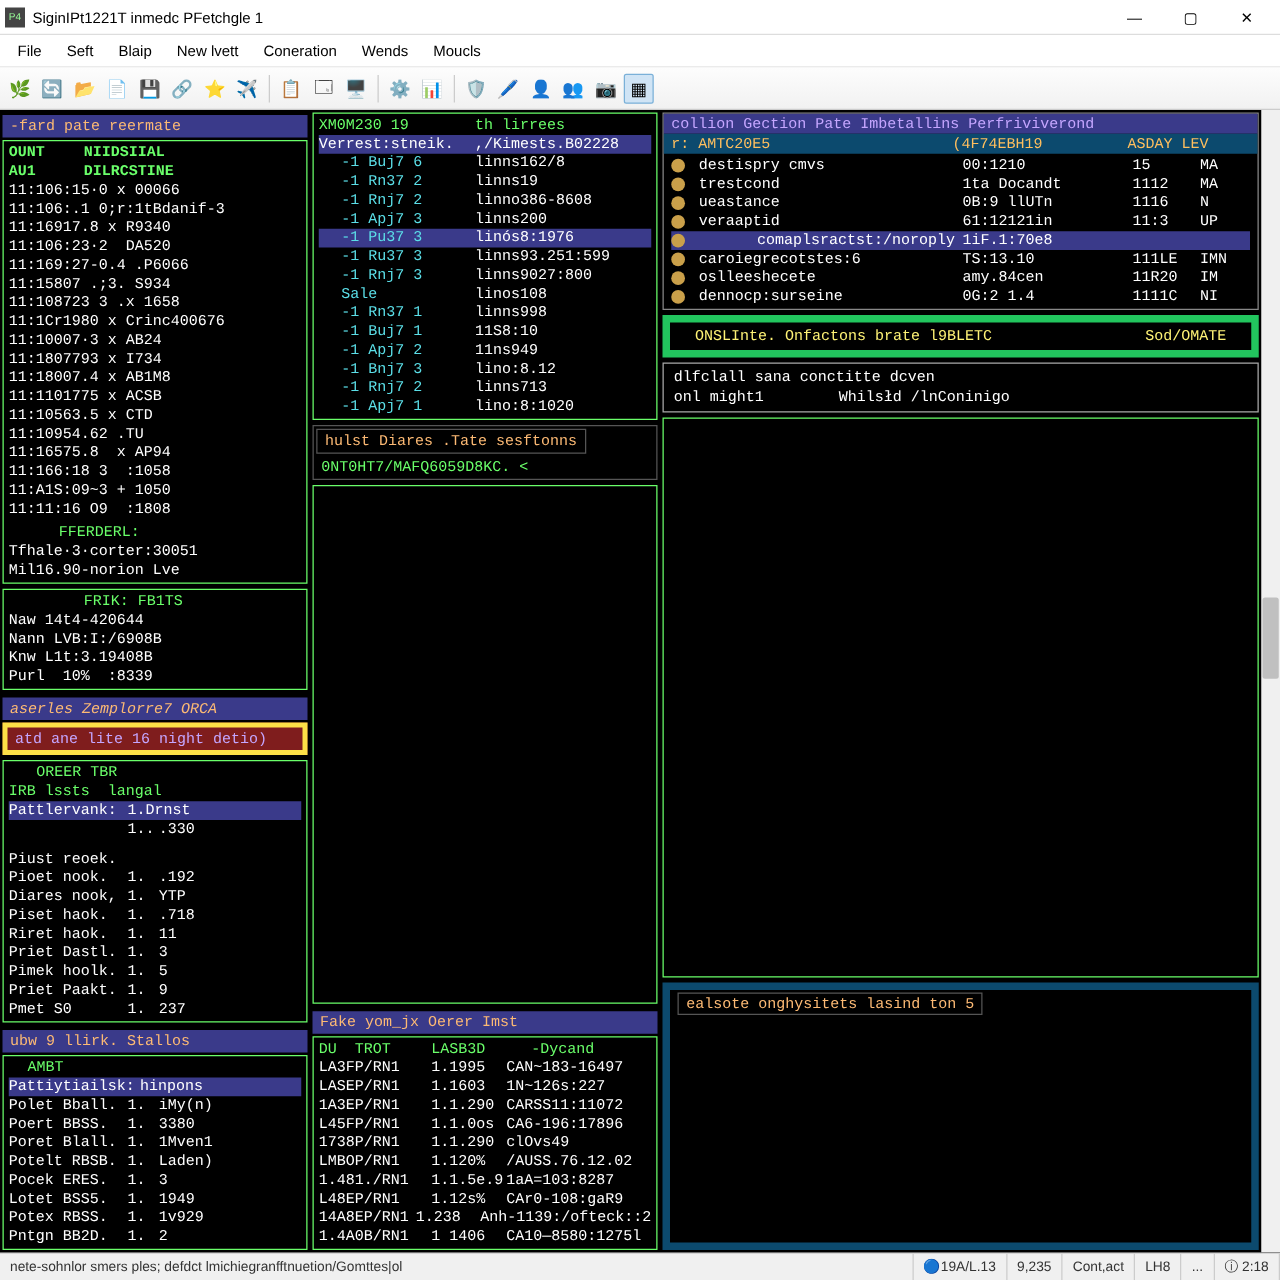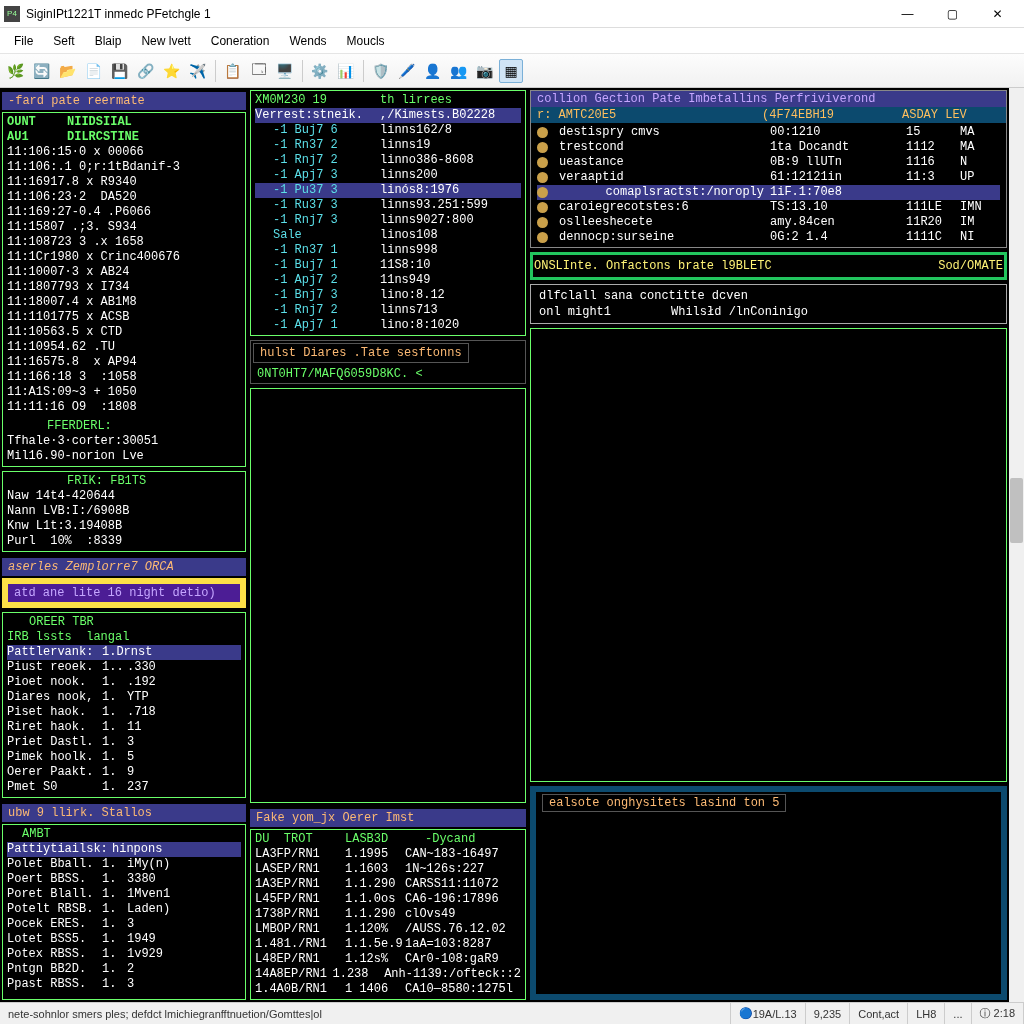"ONSLInte. Onfactons brate l9BLETC" .msg-strip { border: 3px solid #22c55e -> 6px solid #22c55e; padding: 4px 1px -> 4px 20px }
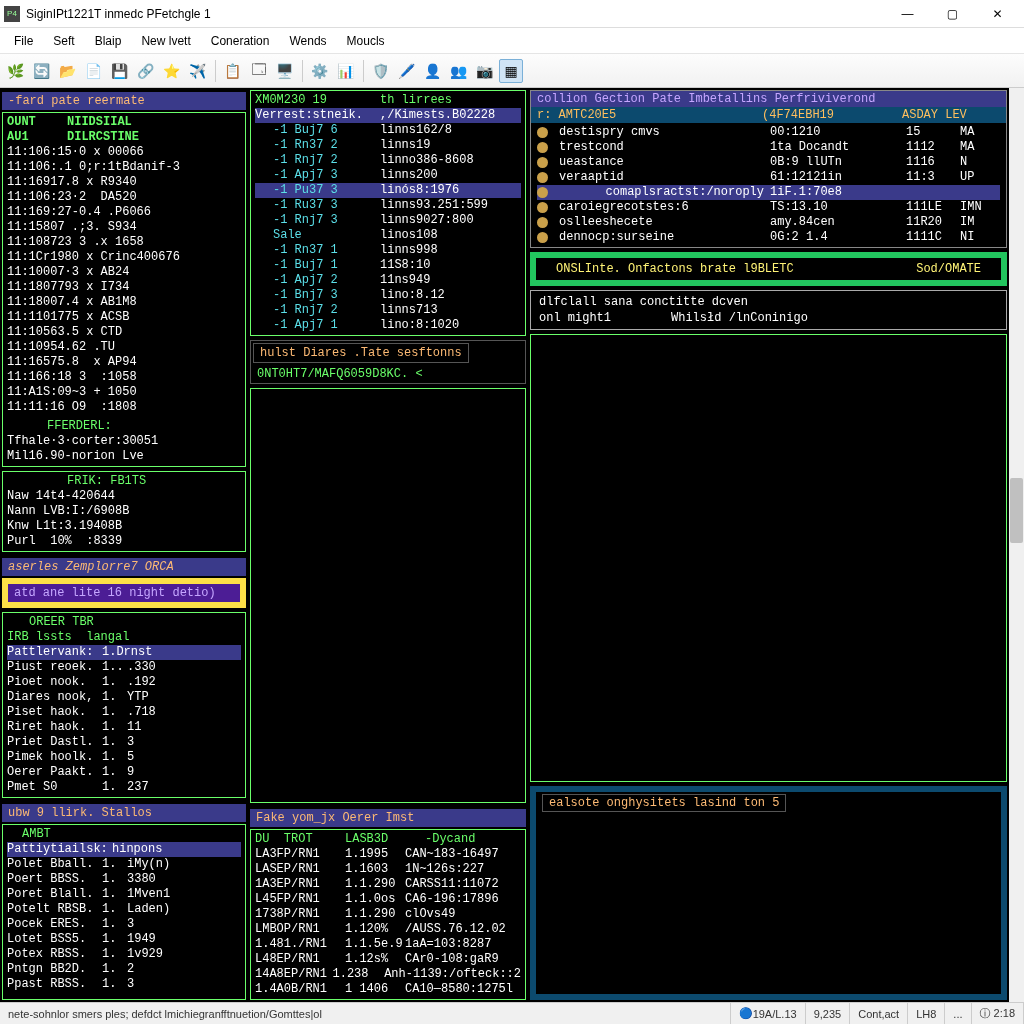"atd ane lite 16 night" div { background: #4c1d95 -> #7f1d1d; border: 6px solid #fde047 -> 4px solid #fde047 }
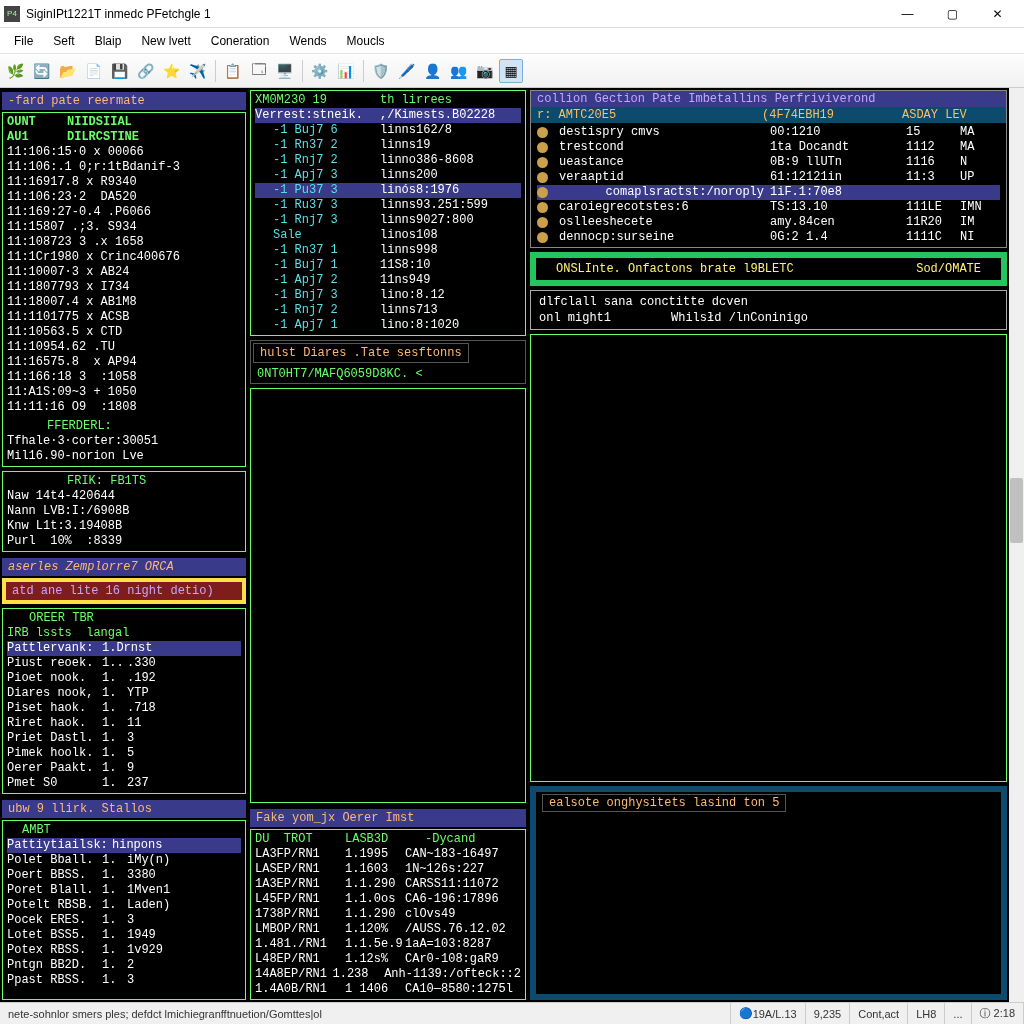"Piust reoek." span { margin-top: none -> 24px }
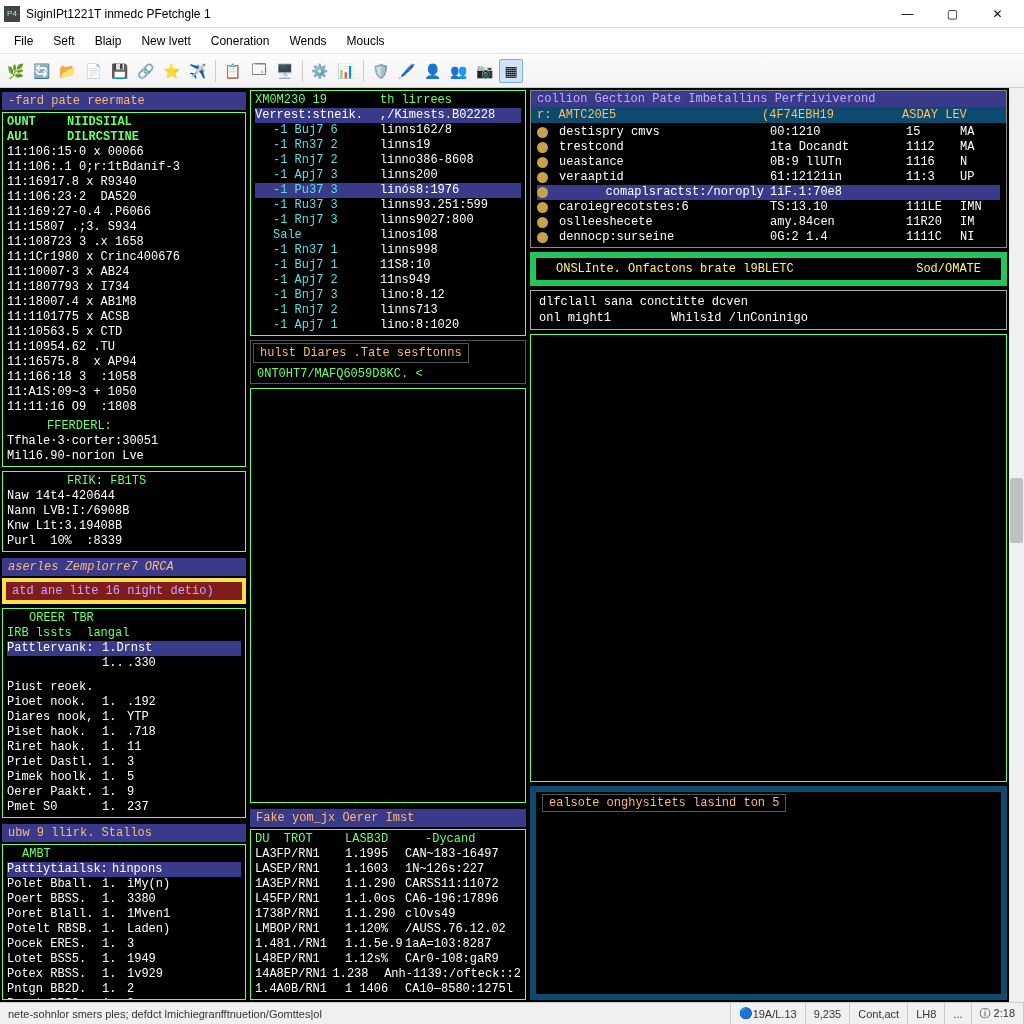"Oerer Paakt." span { text: Oerer -> Priet }
